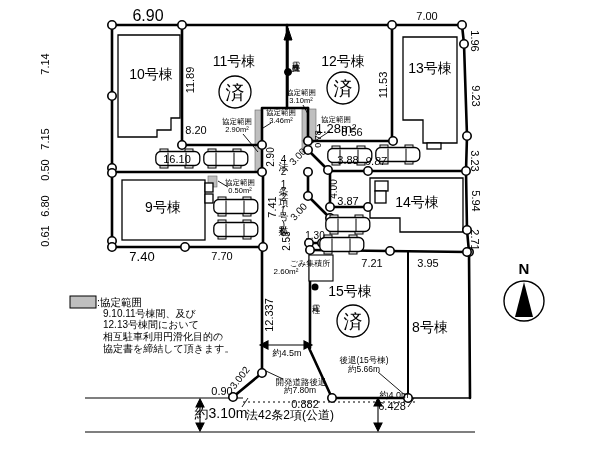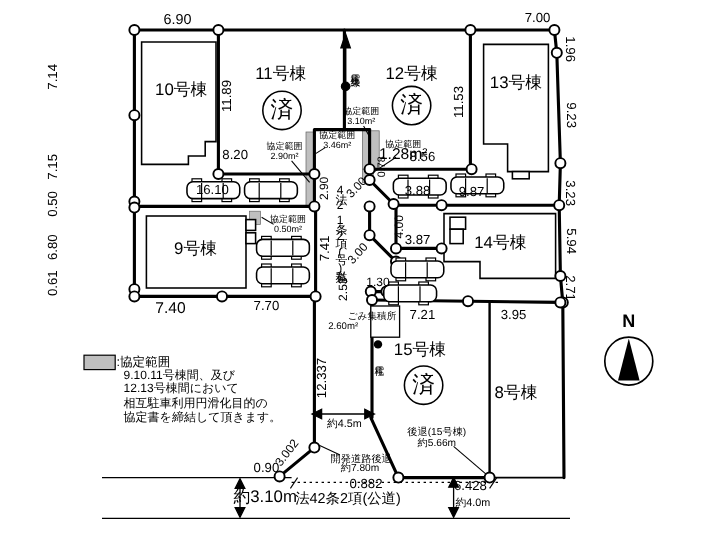"6.90" div.lbl { font-size: 12px -> 16px }
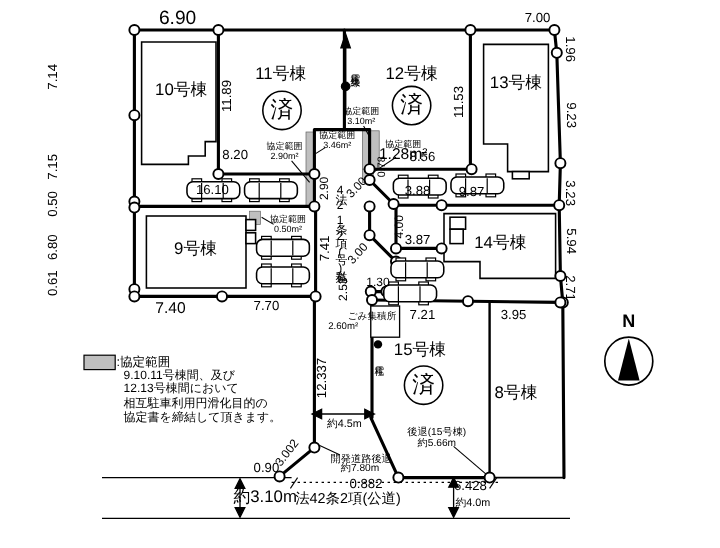"7.00" div.lbl { margin-left: 21px -> none }
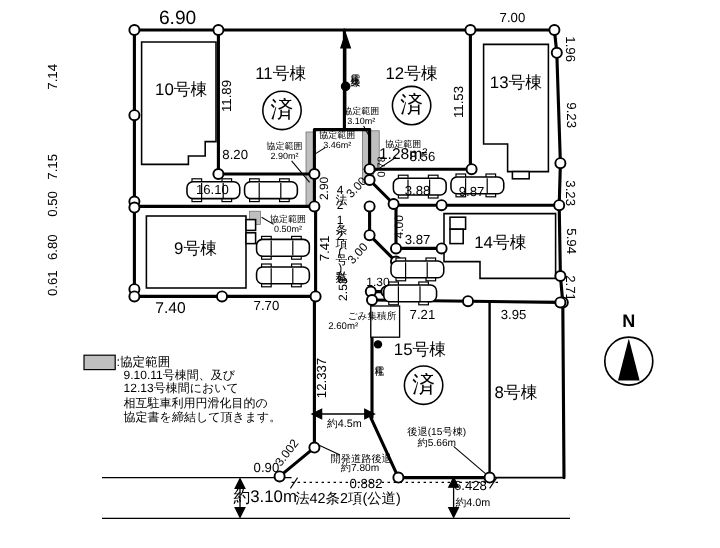"9.87" div.lbl { font-style: none -> italic; left: 393px -> 376px }
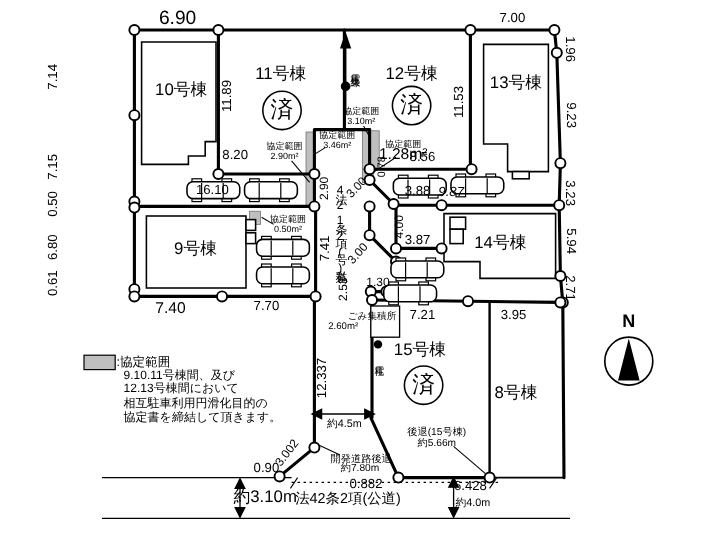"7.21" div.lbl { left: 352px -> 372px }
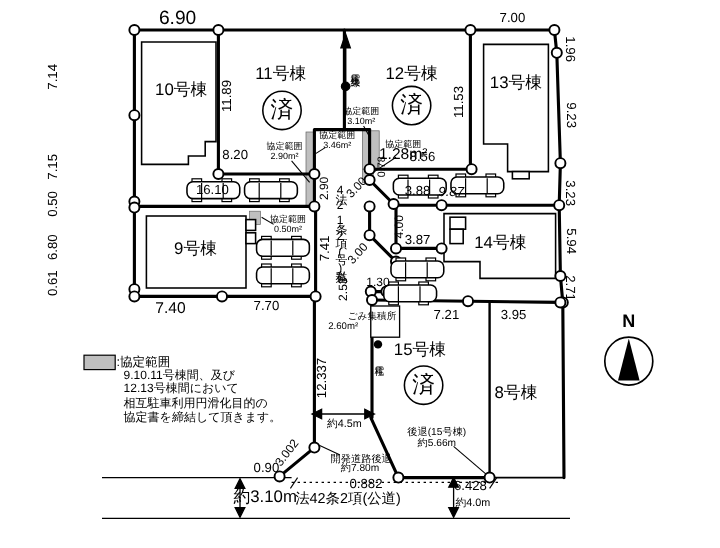"約4.0m" div.lbl { top: 419px -> 395px }
